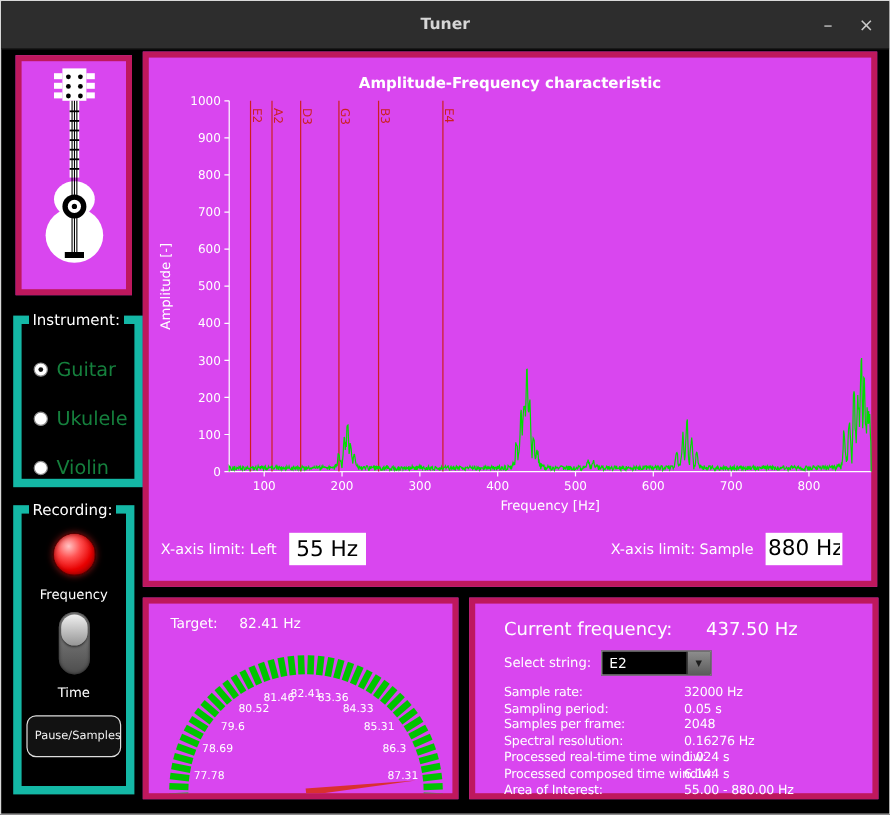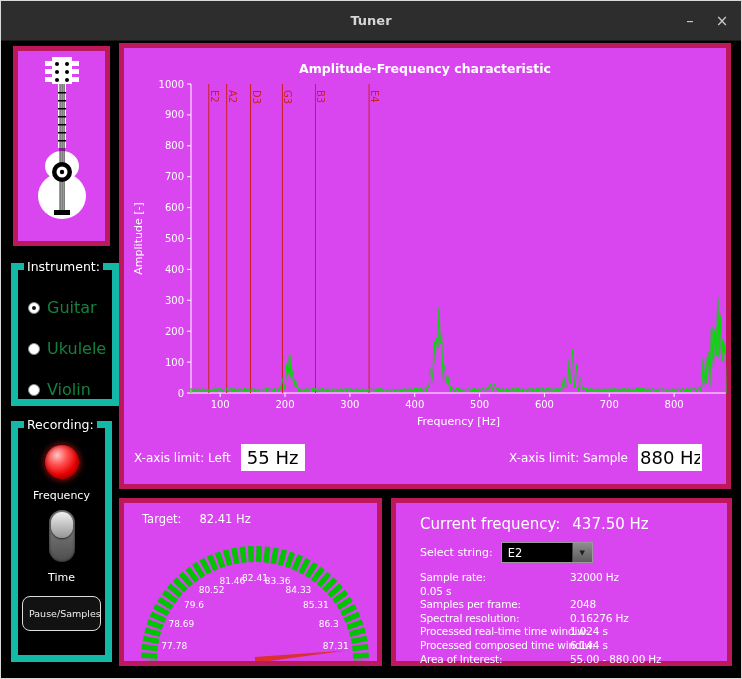"Current frequency:" .freq-row { gap: 12px -> 28px }
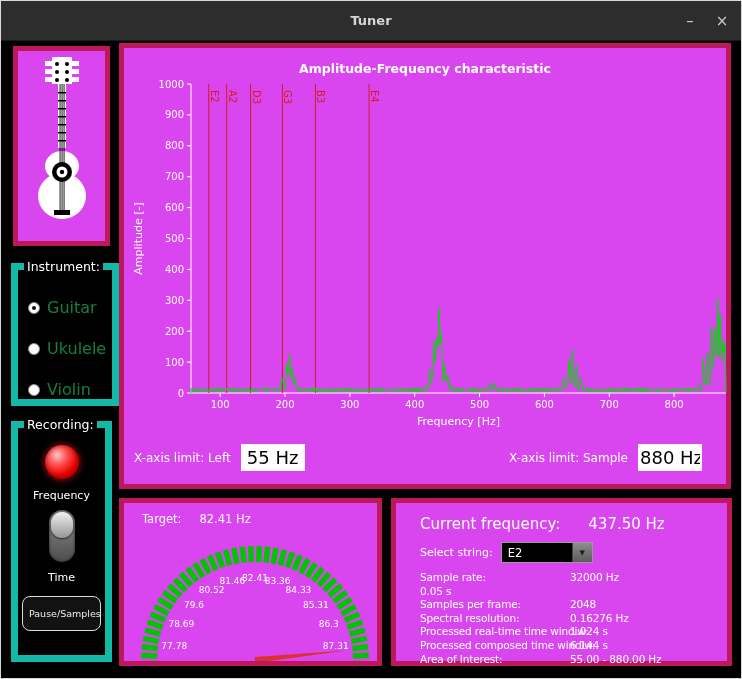"Sampling period:" span.ilabel { html: none -> <span>Sampling period:</span> }
